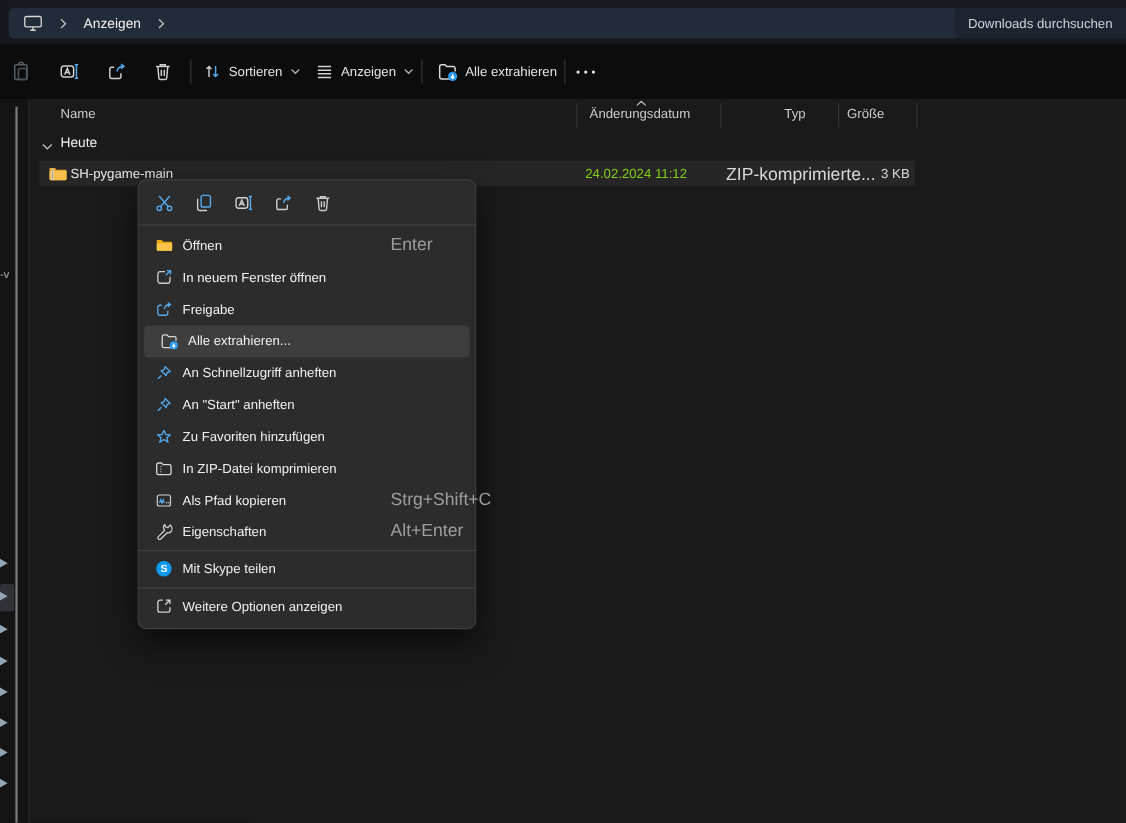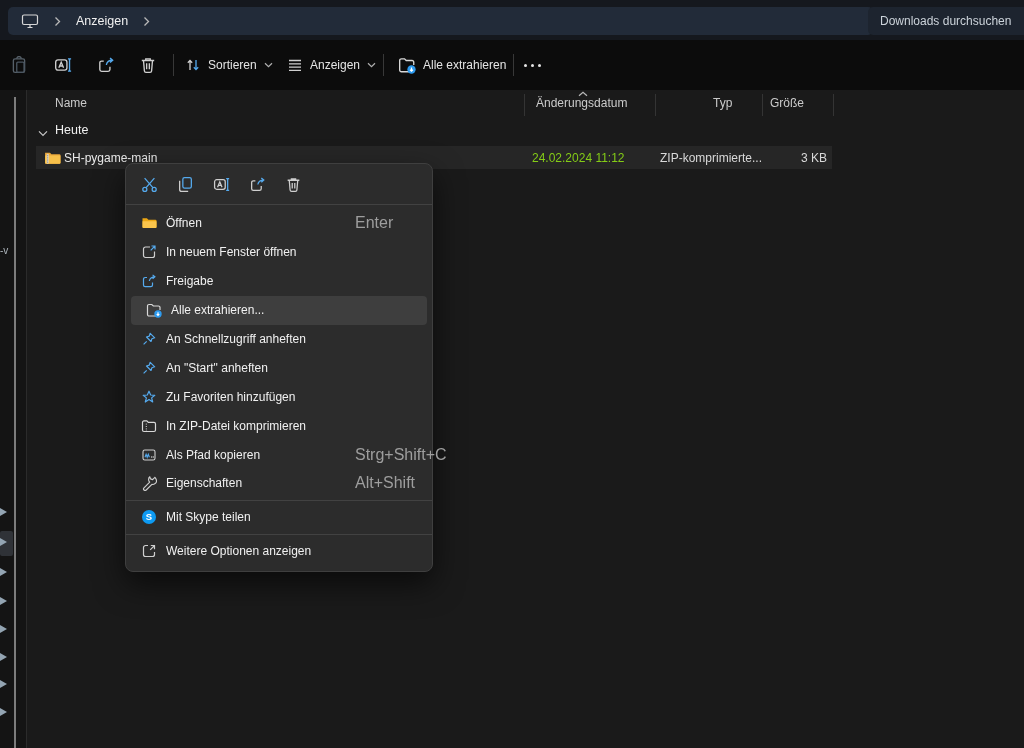"ZIP-komprimierte..." .file-type { font-size: 12px -> 16px }
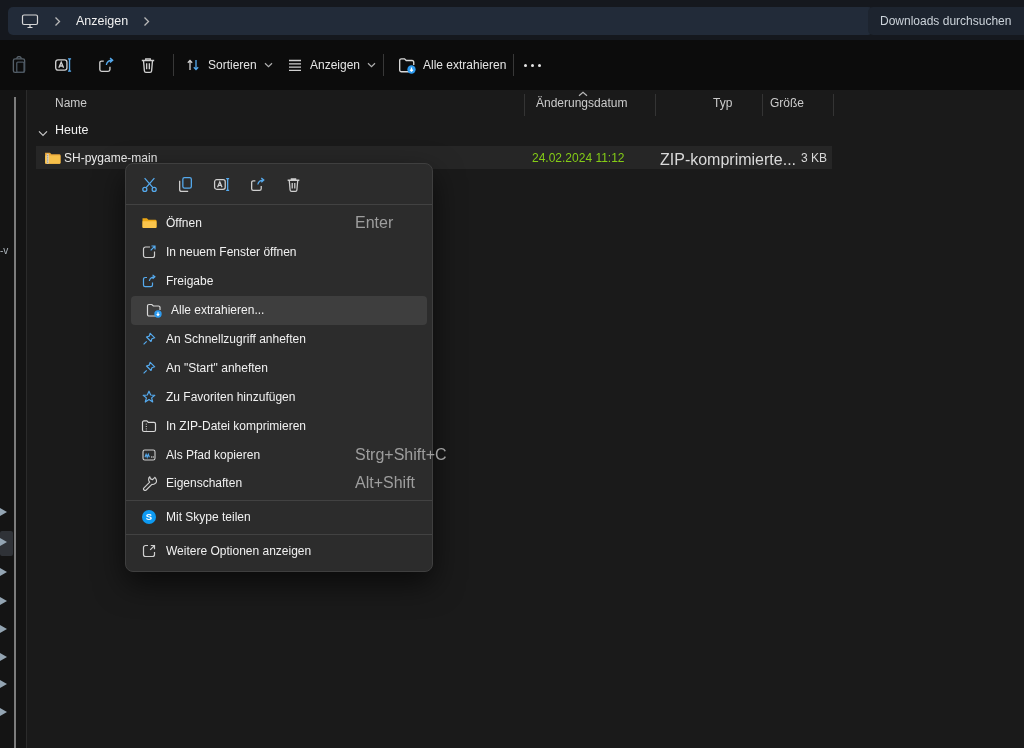"Alt+Shift" span.mi-shortcut { text: Alt+Shift -> Alt+Enter }
